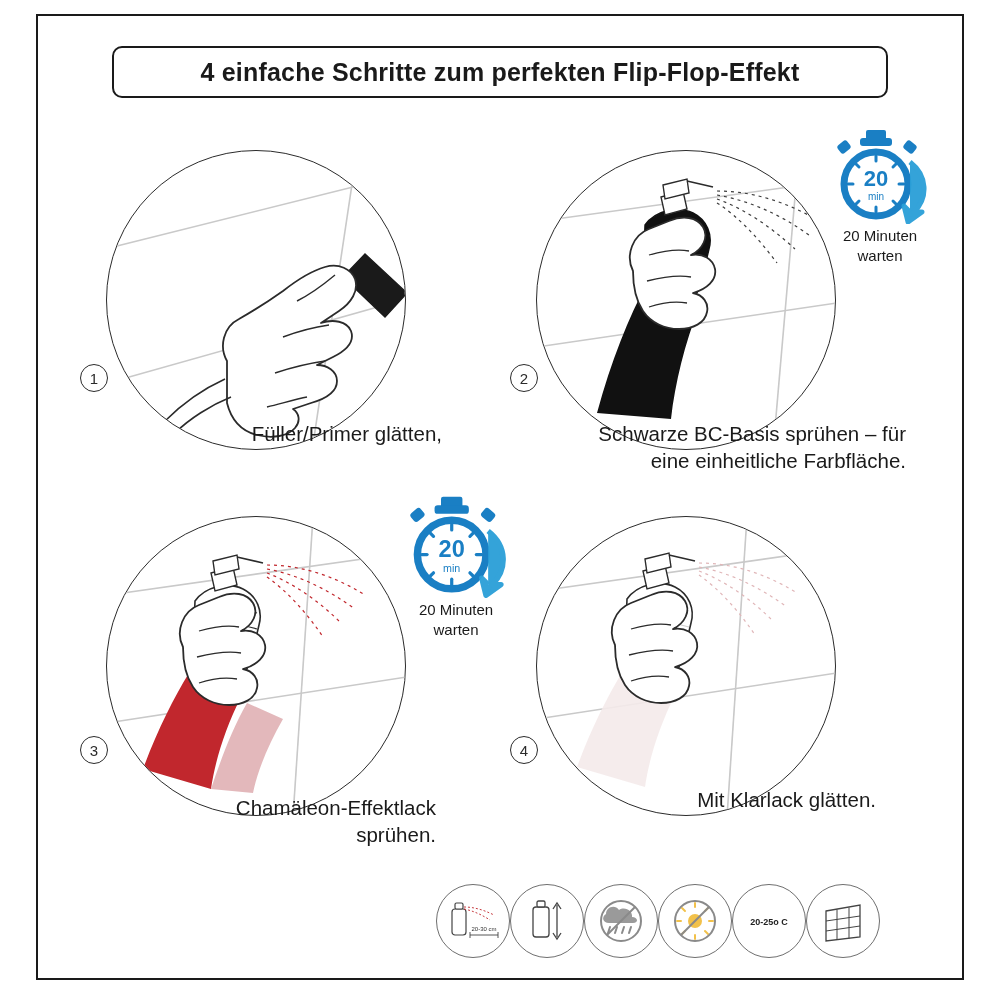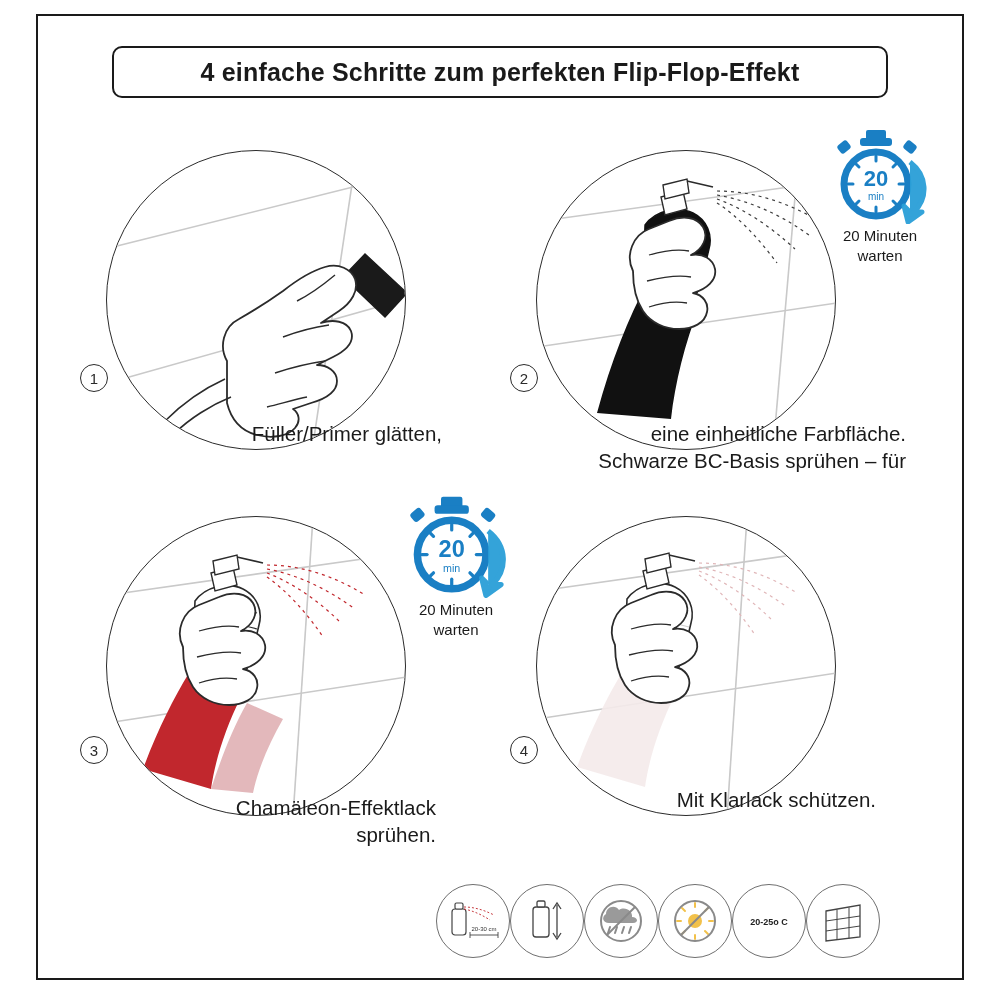"eine einheitliche Farbfläche." div { order: before "Schwarze BC-Basis sprühen – für" -> after "Schwarze BC-Basis sprühen – für" }
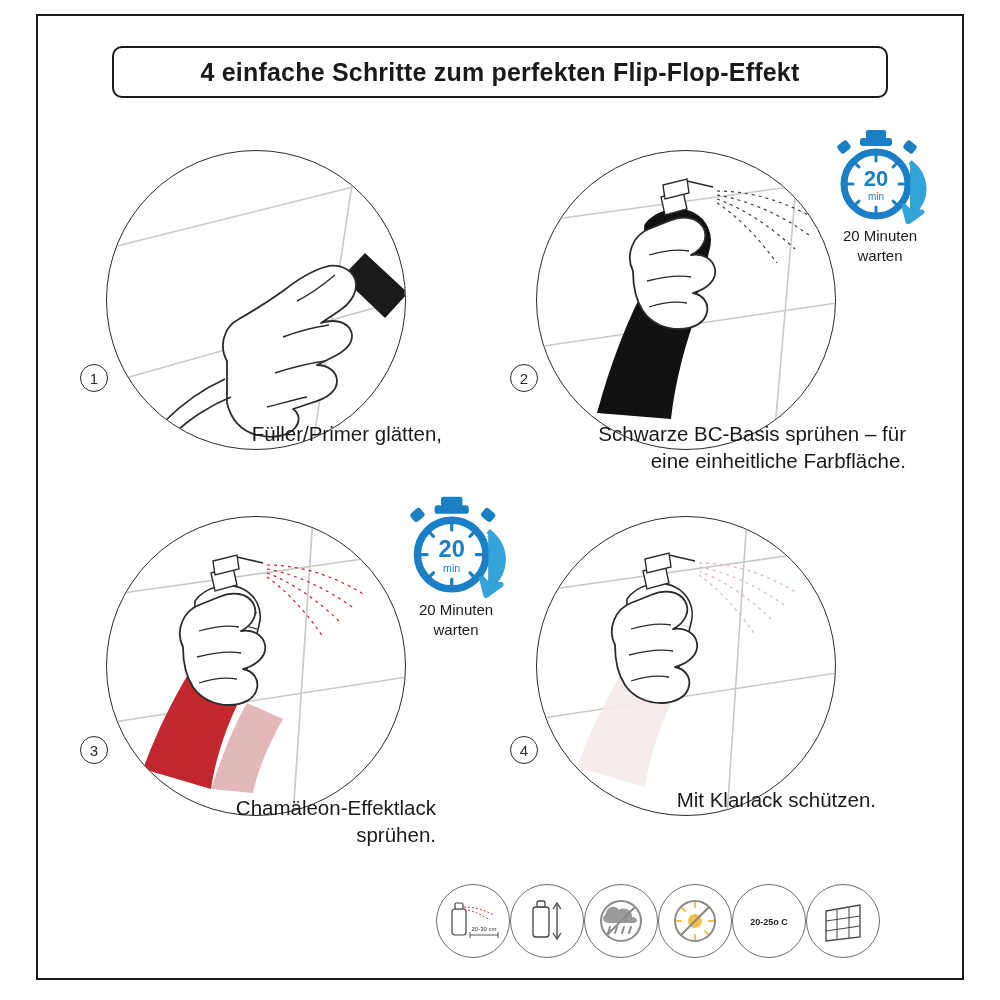"Mit Klarlack schützen." div { text: schützen -> glätten }
